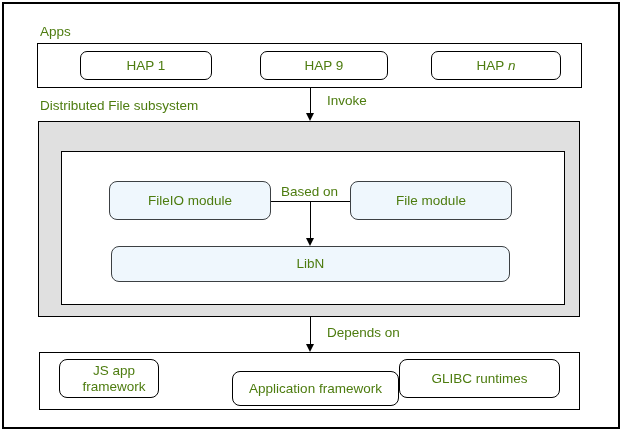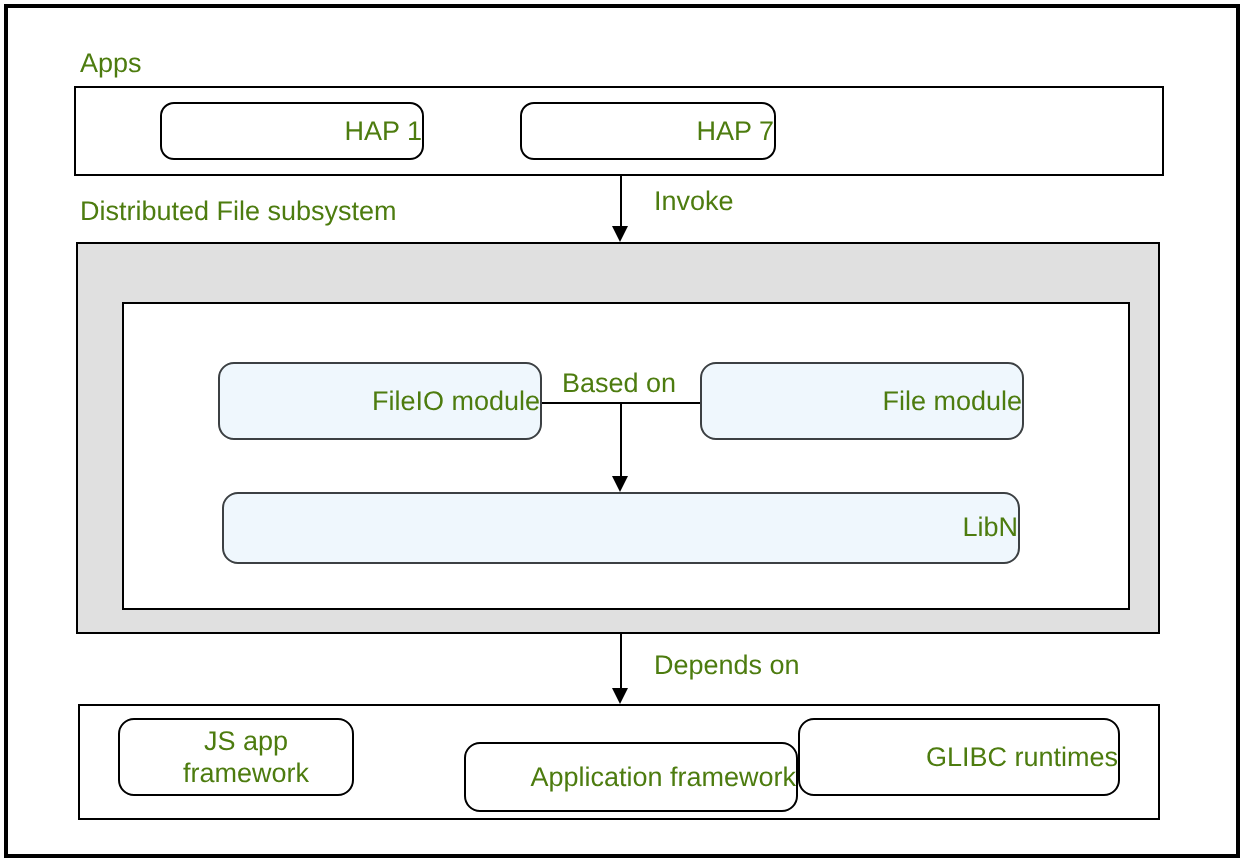"HAP 1" .rbox { justify-content: flex-end -> center }
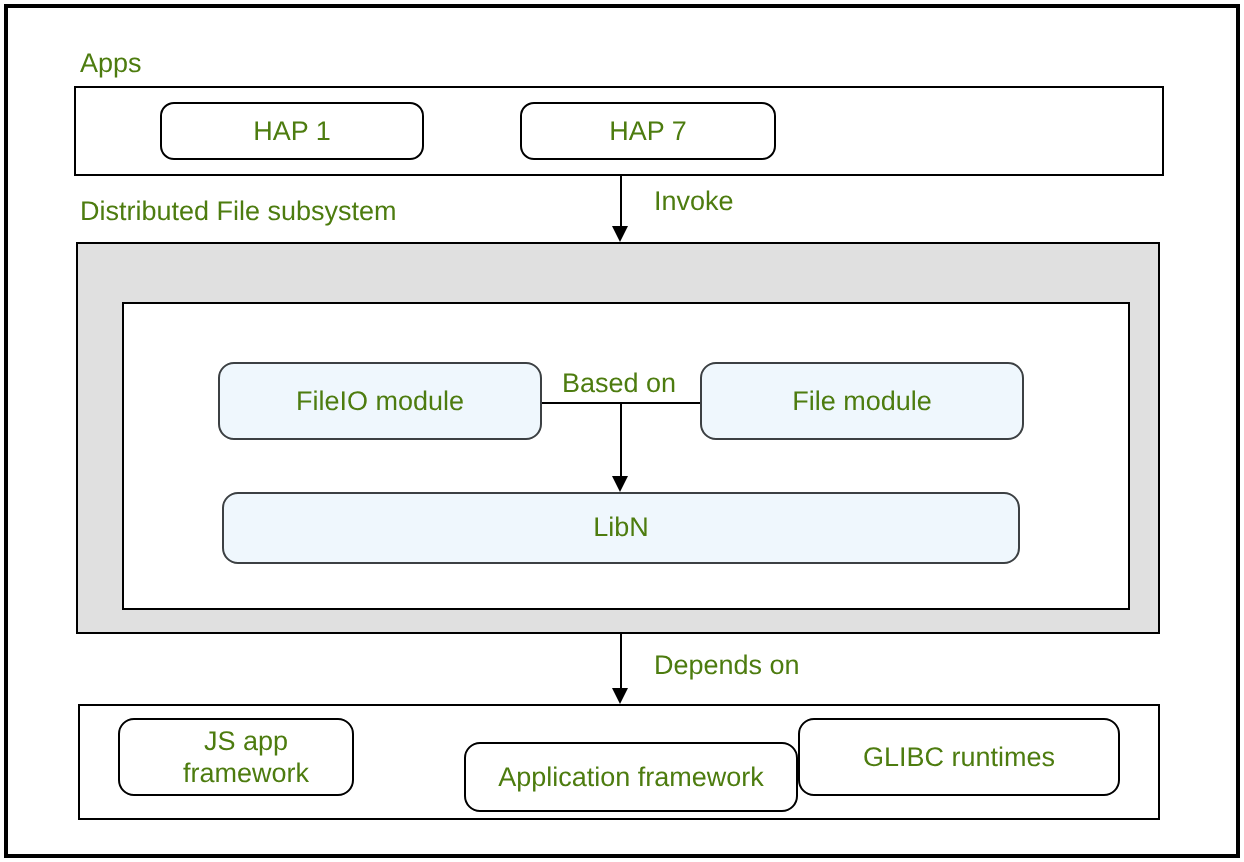"HAP 7" span { text: 7 -> 9 }
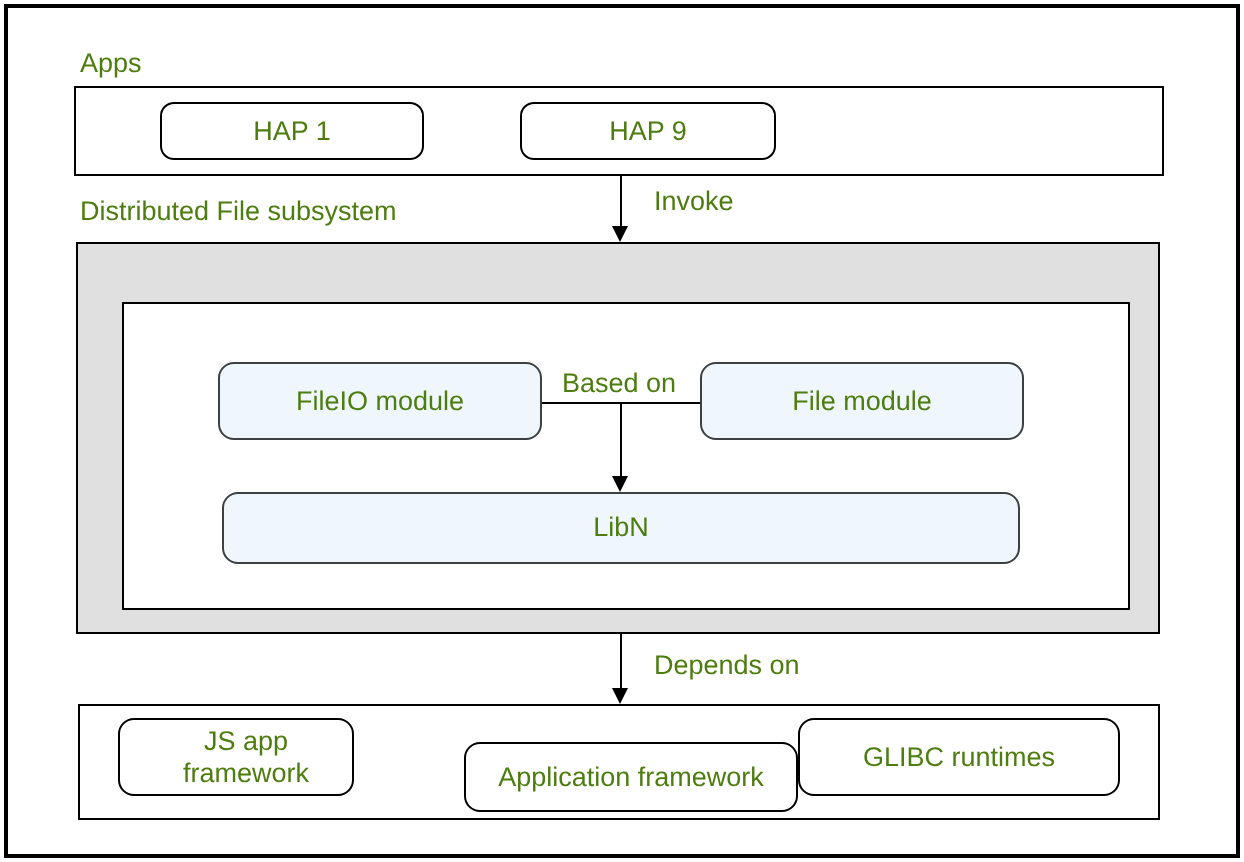"HAP n" div.rbox { html: none -> <div> <span><span>HAP </span><i>n</i></span> </div> }
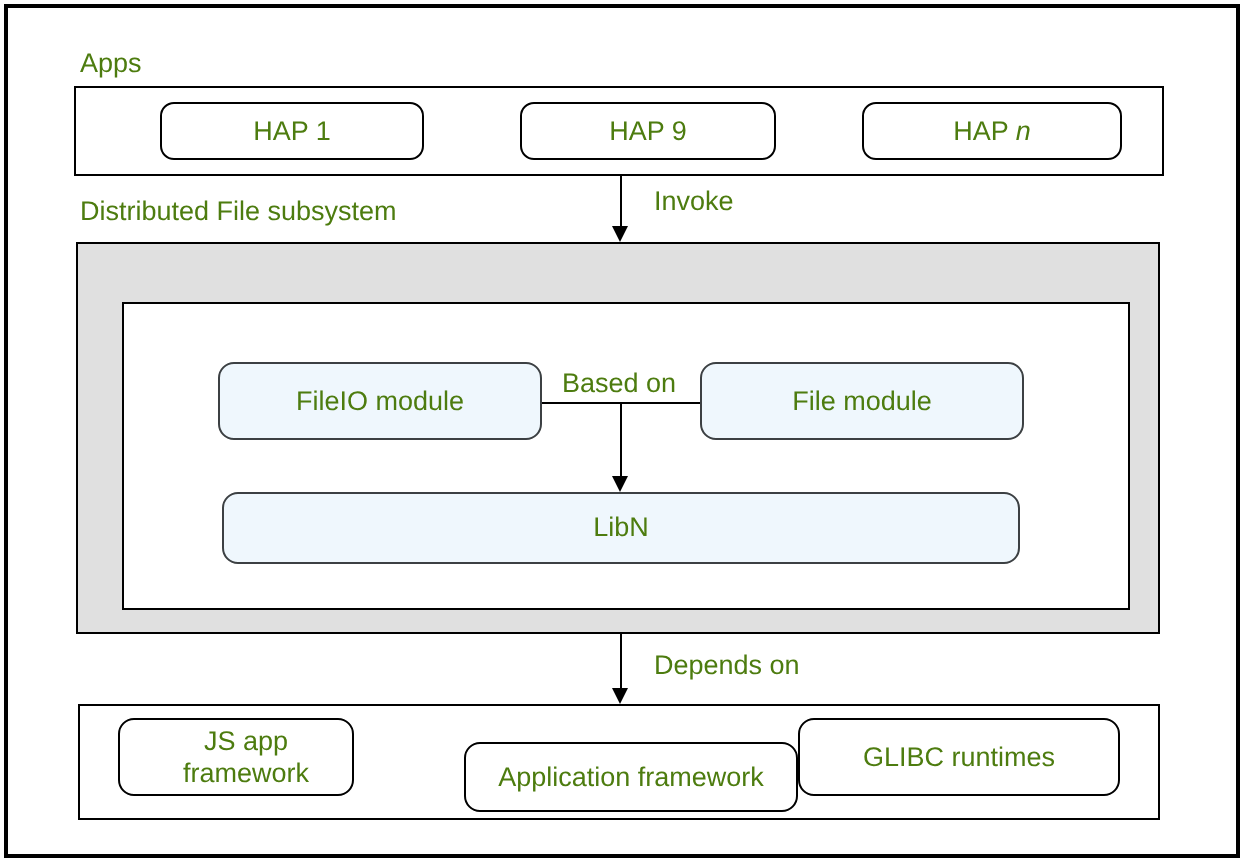"JS app framework" div.rbox { width: 118px -> 100px }
